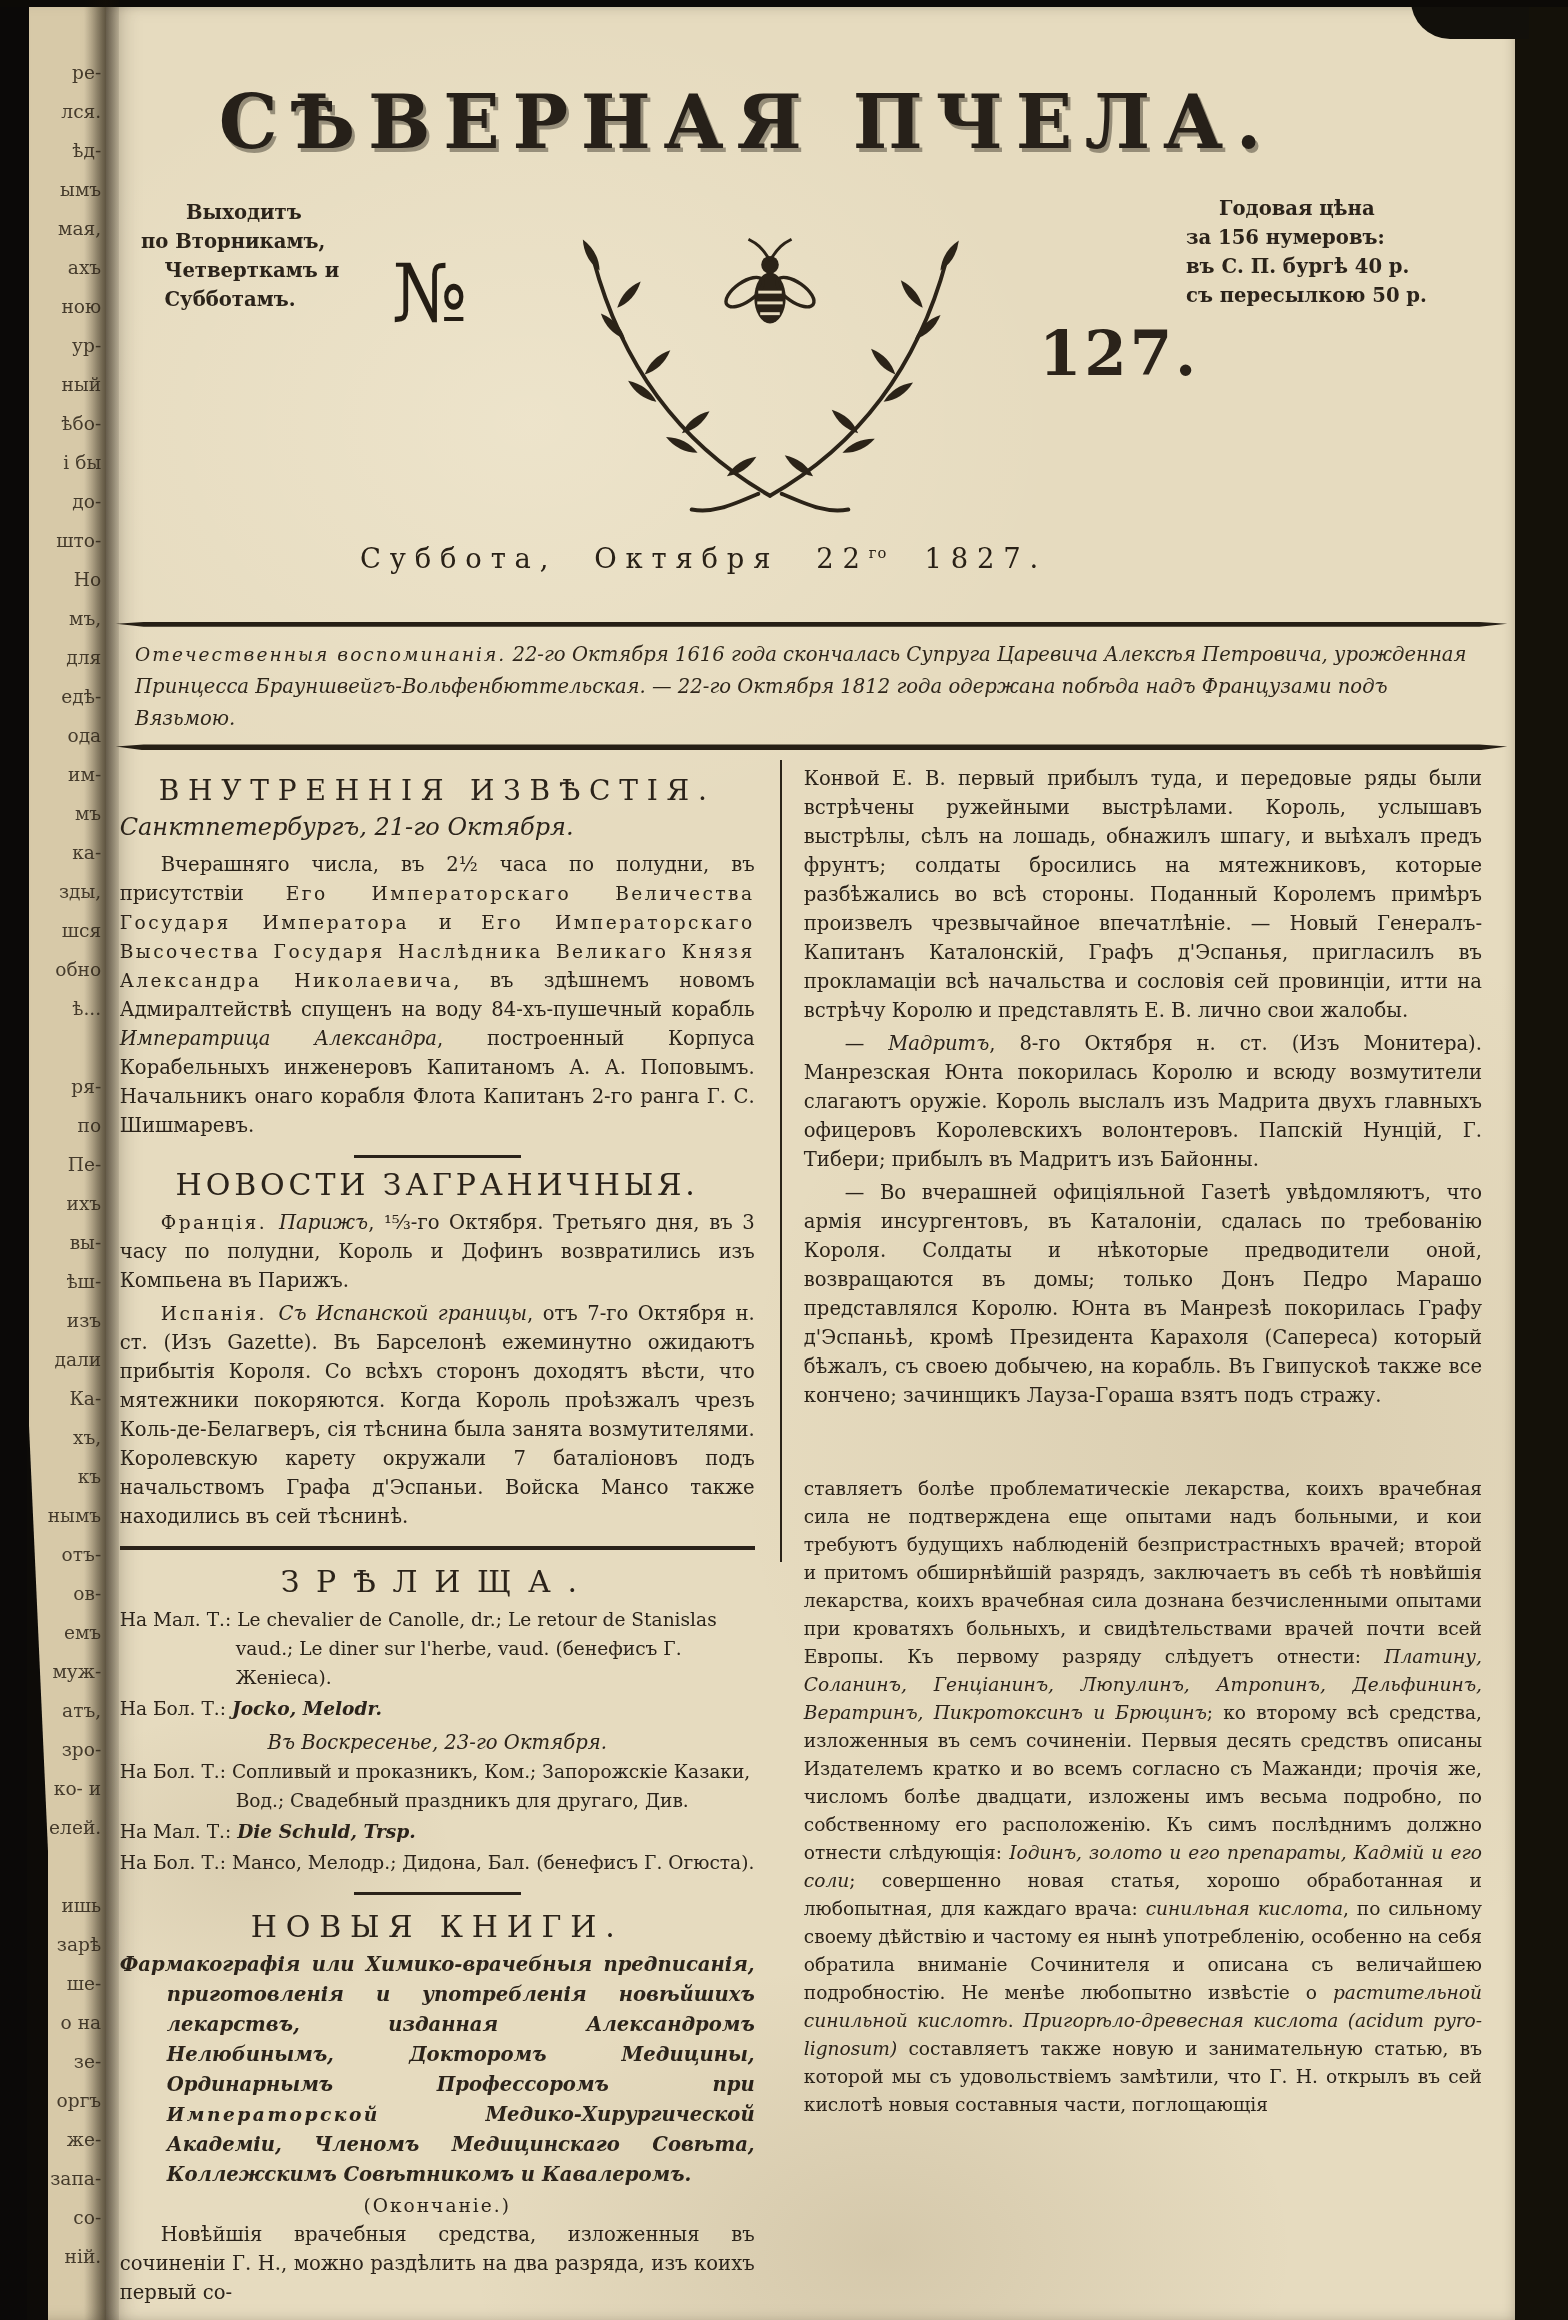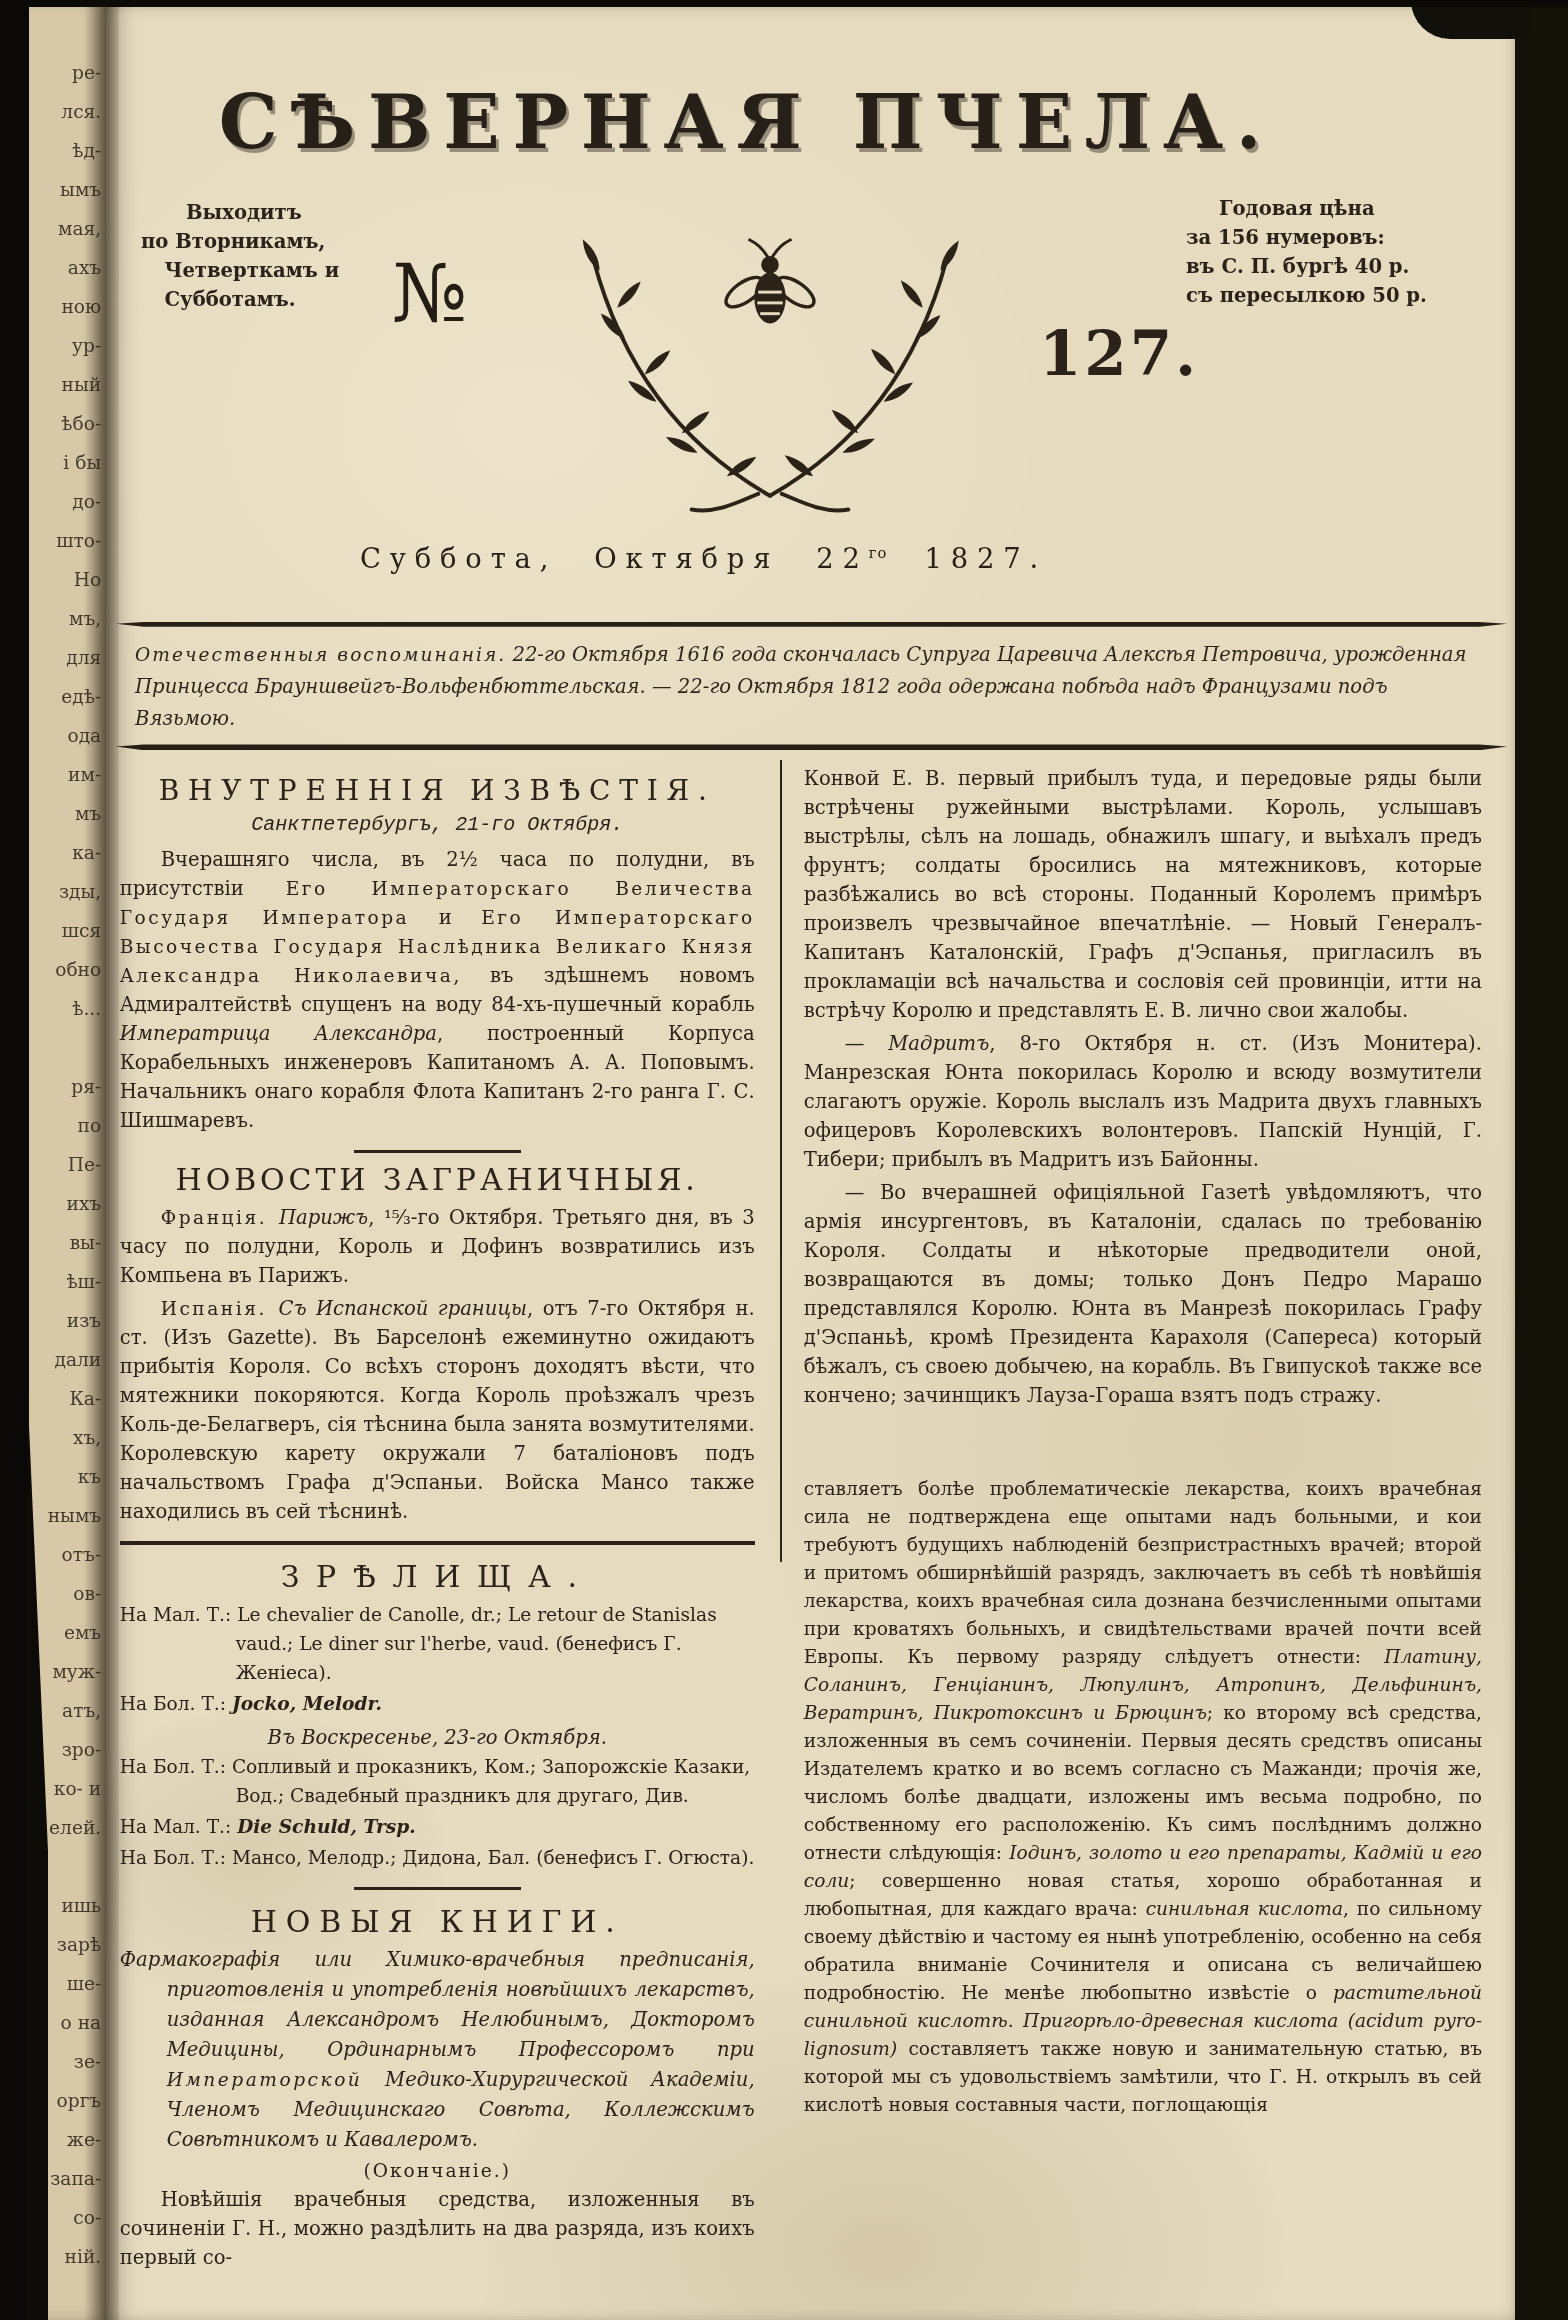"Санктпетербургъ, 21-го Октября." .dateline { font-family: Liberation Mono, monospace -> none; font-size: 20px -> 24px; text-align: center -> none }
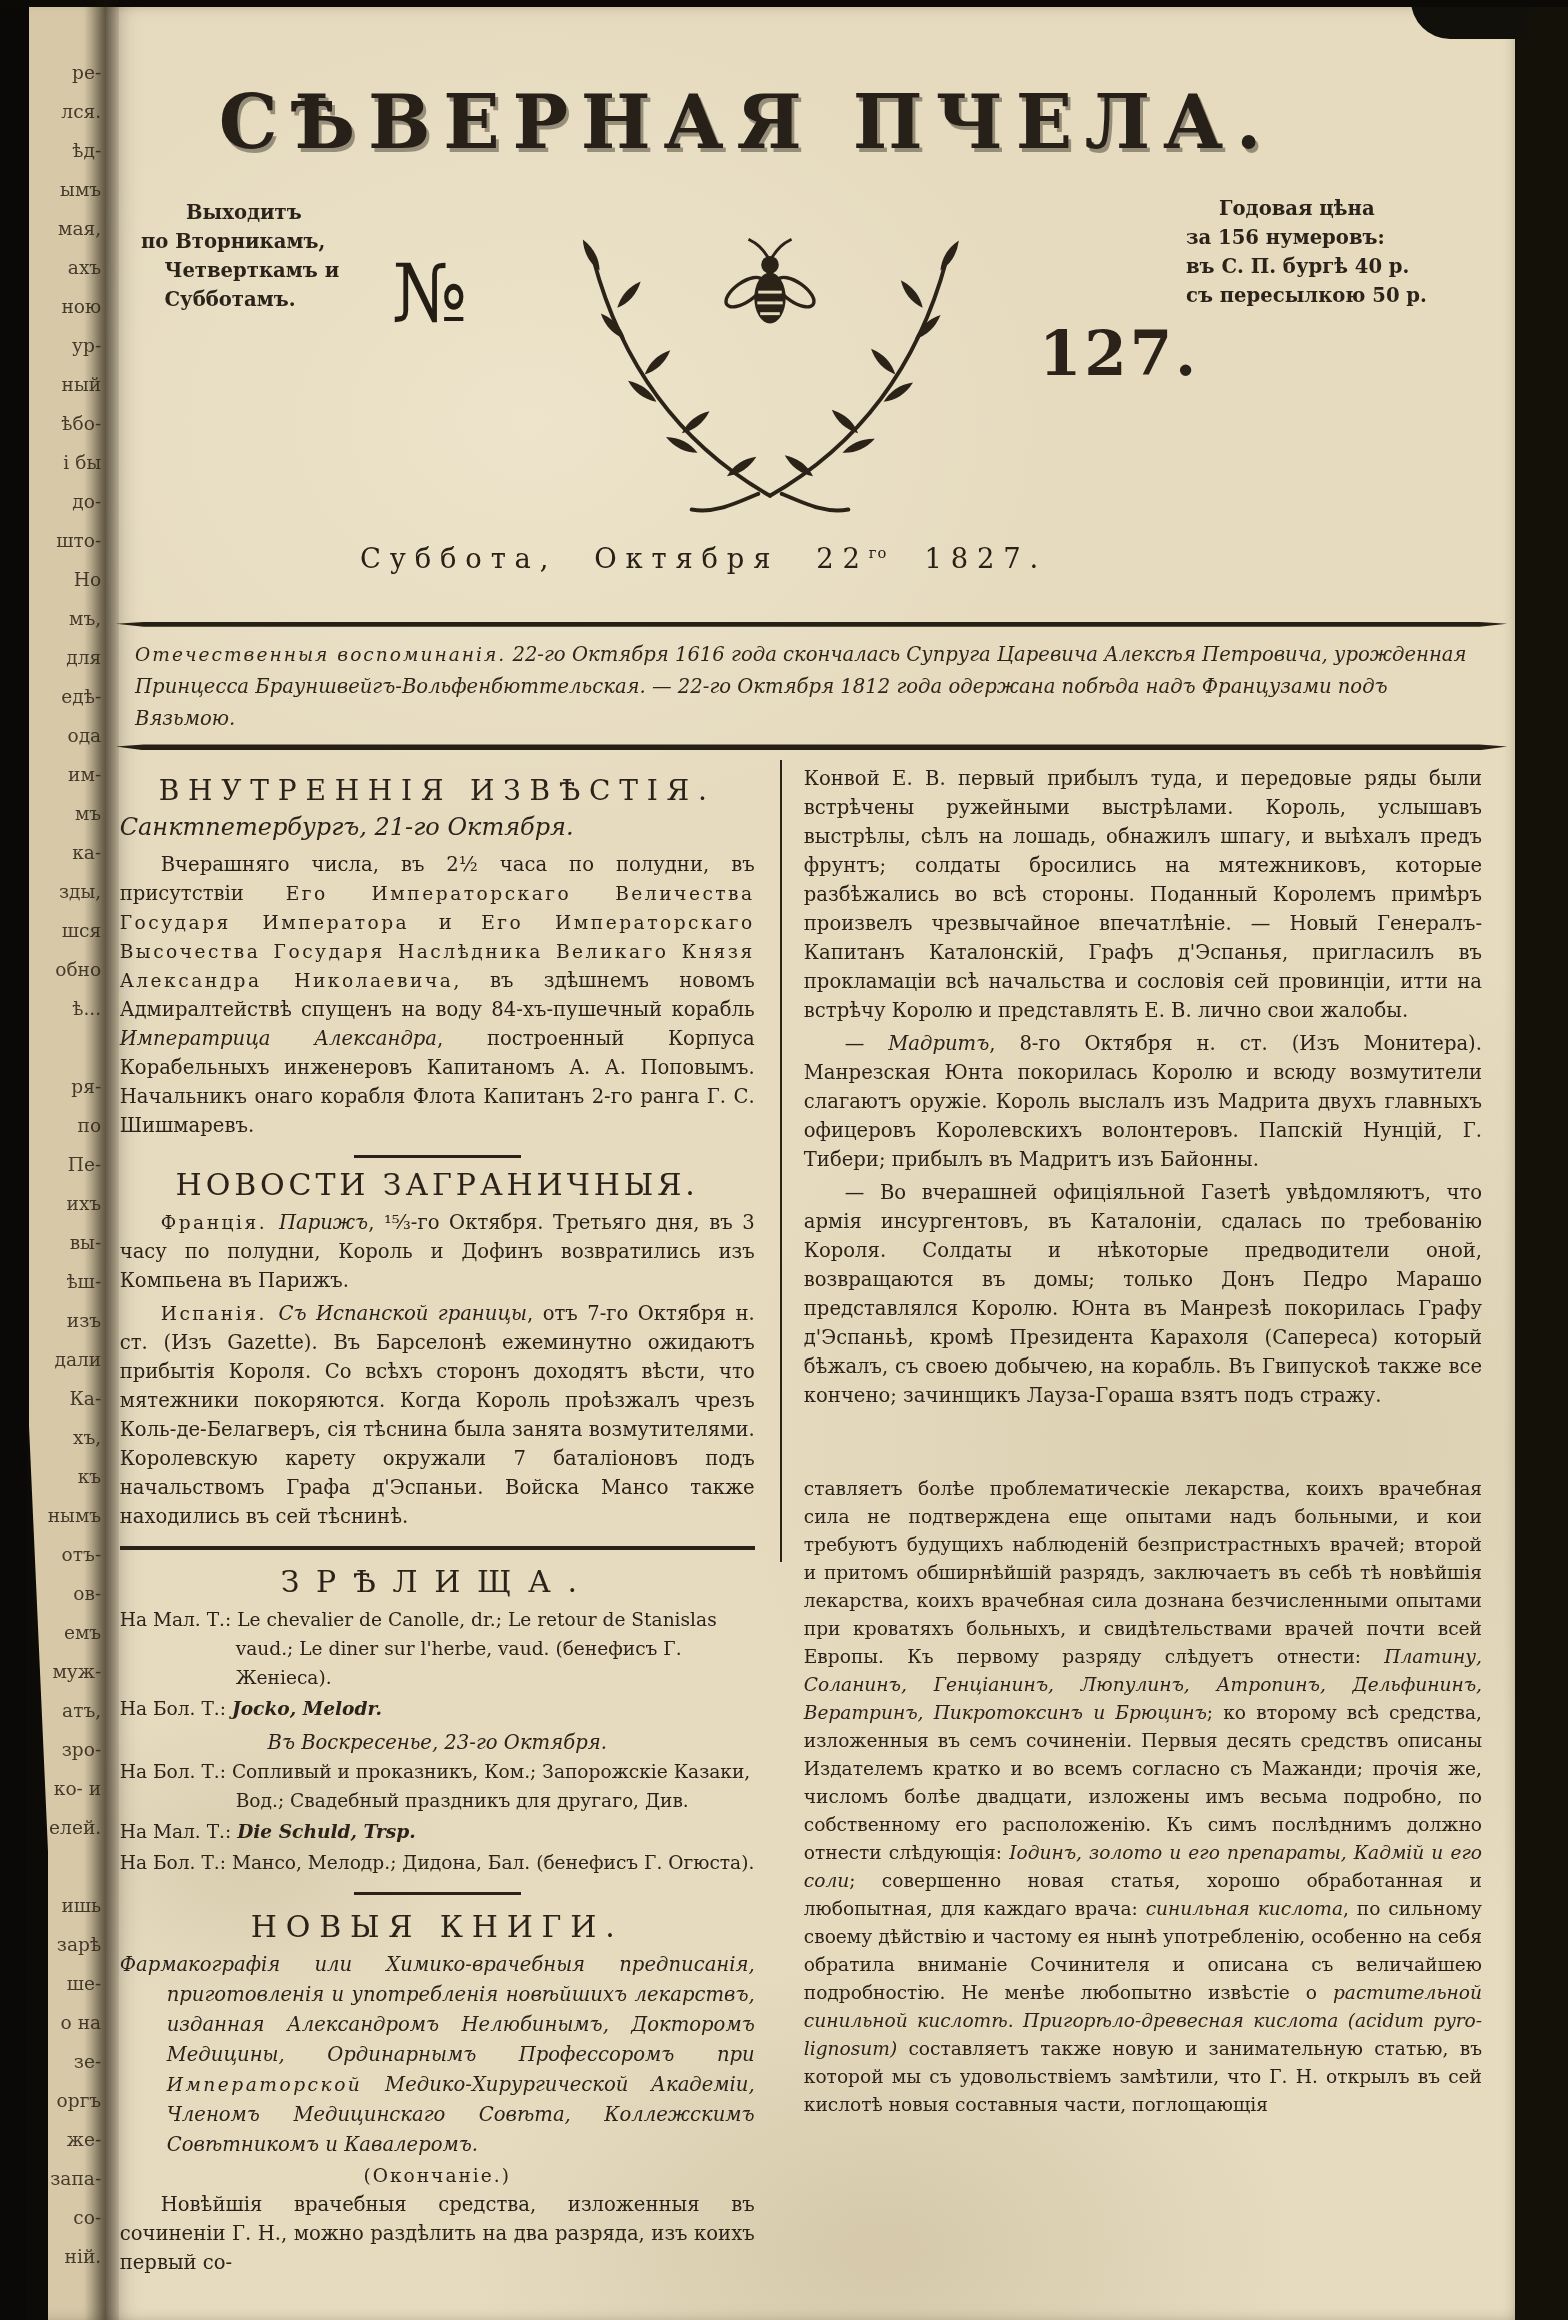"Фармакографія или Химико-врачебныя" .para-hang { font-weight: none -> bold }
